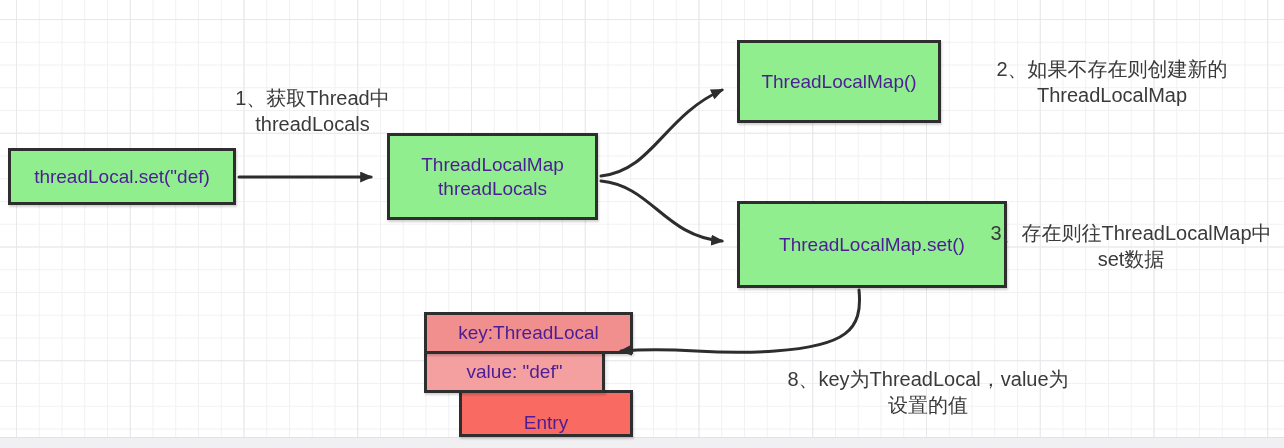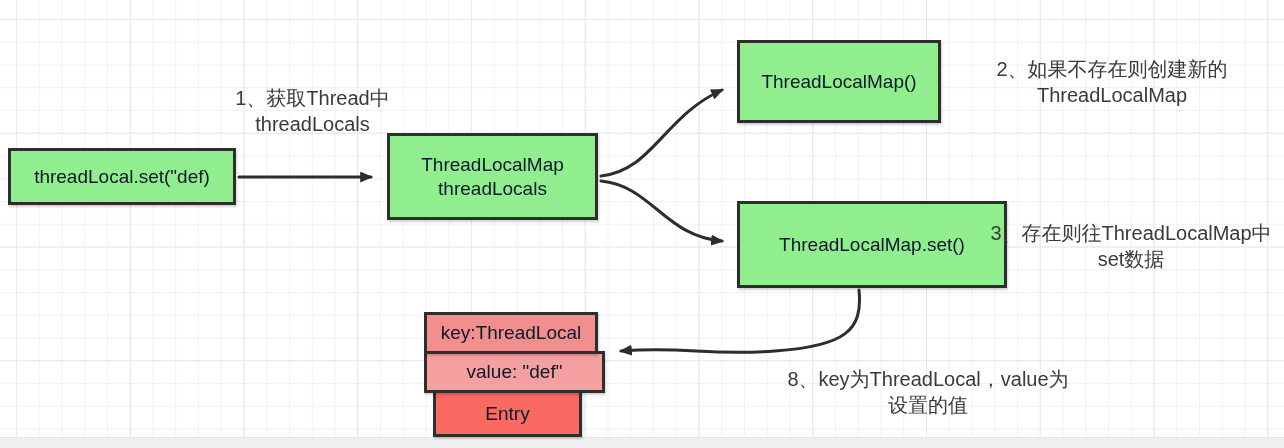"ThreadLocalMap()" .node { color: #0f172a -> #4c1d95 }
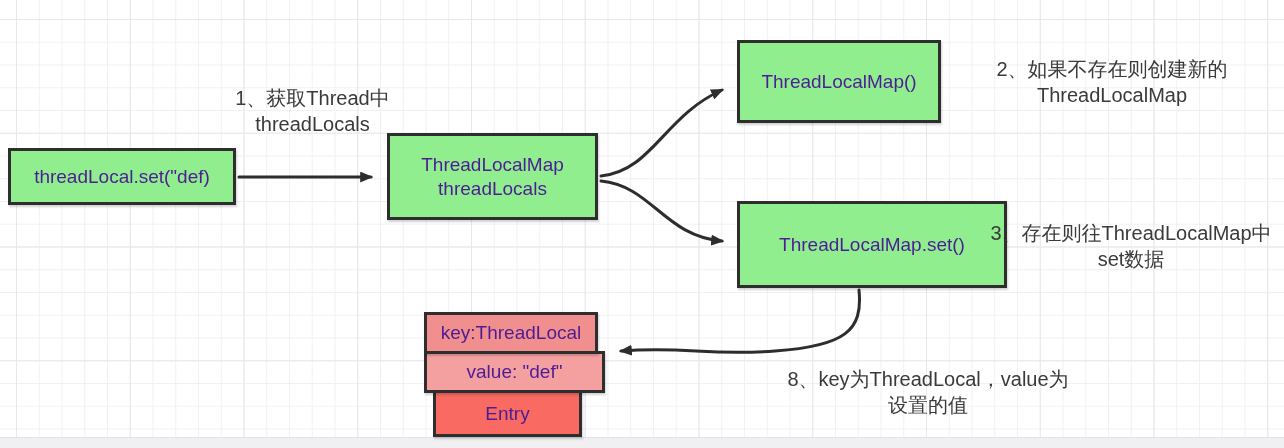"key:ThreadLocal" .node-entry-key { width: 174px -> 209px }
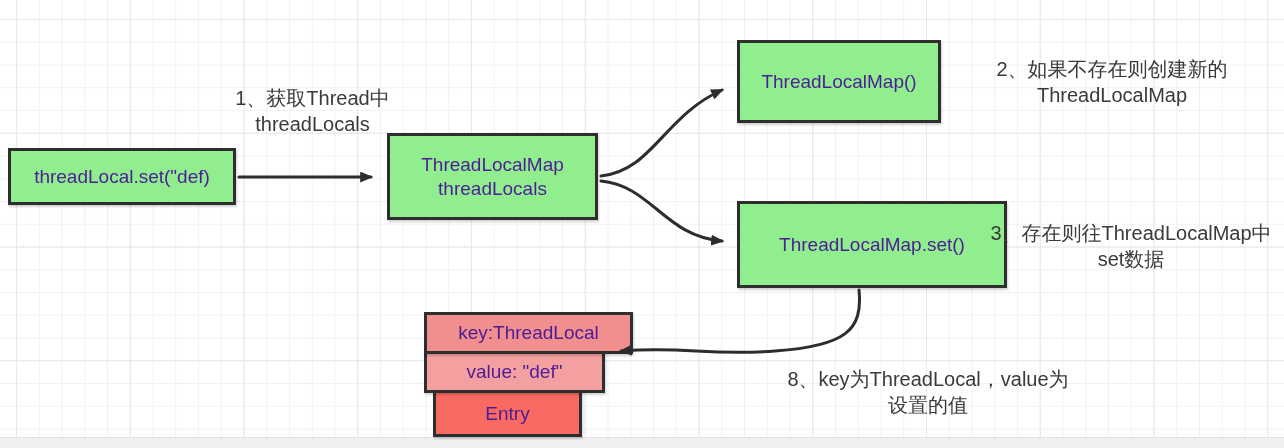"Entry" .node-entry { justify-content: none -> flex-end; left: 433px -> 459px; width: 149px -> 174px }
